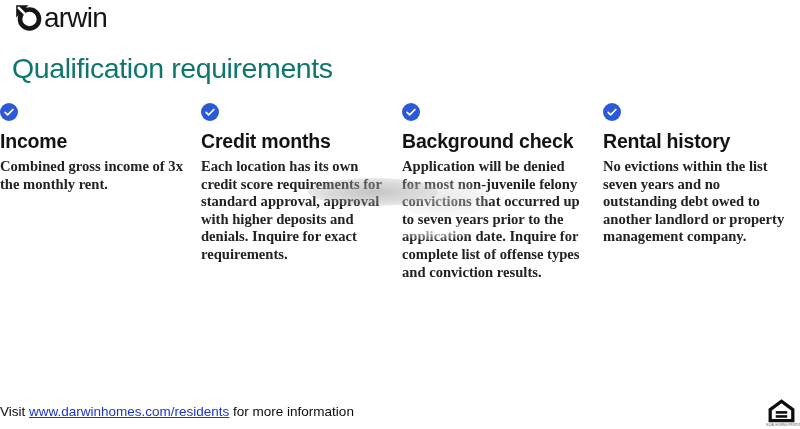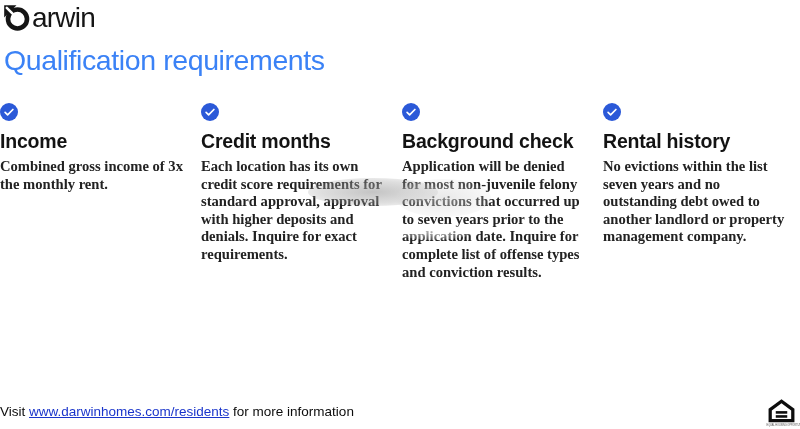"arwin" .logo { left: 4px -> 16px }
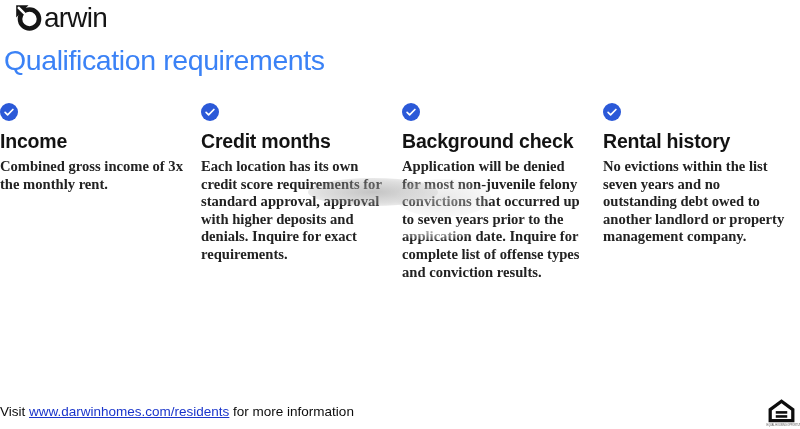"Qualification requirements" .page-title { color: #3b82f6 -> #0f766e; margin: 4px -> 12px }
